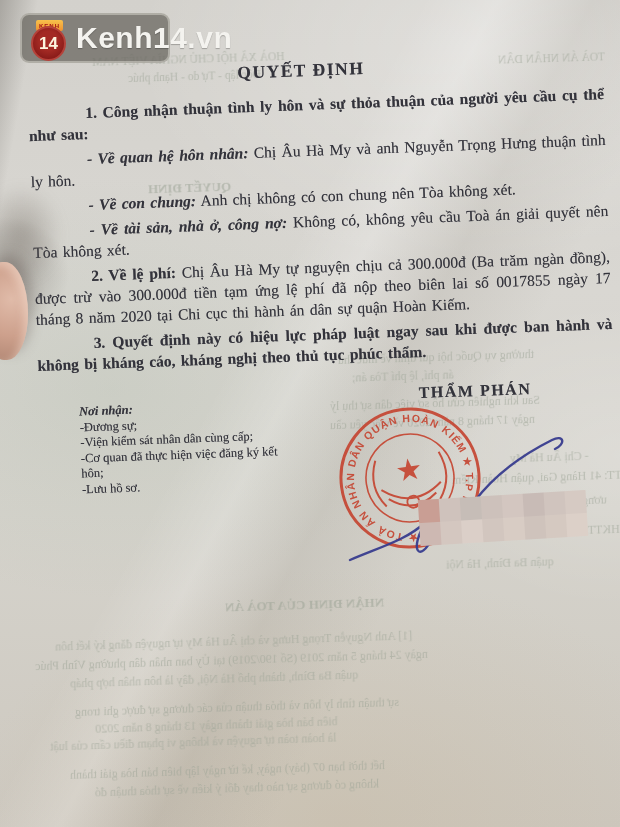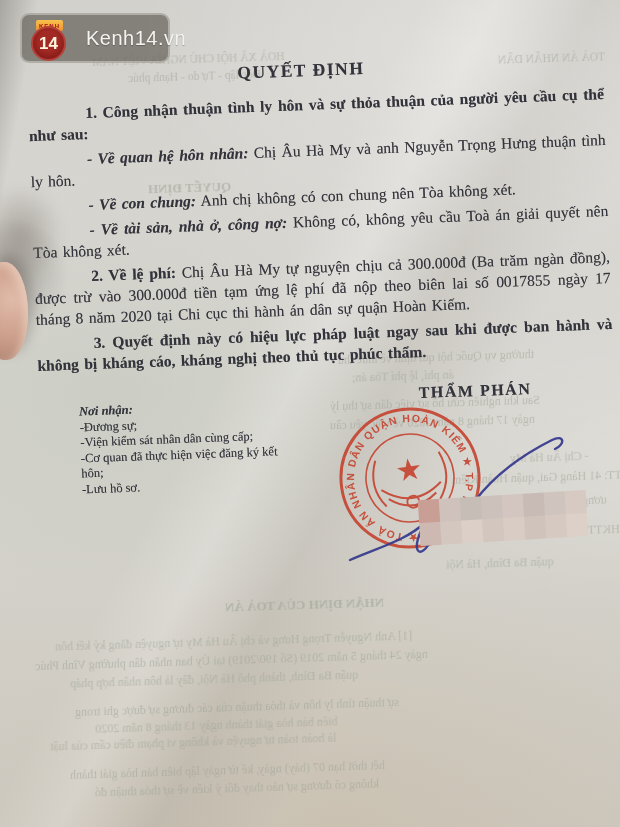"14" .wm { padding-left: 10px -> none }
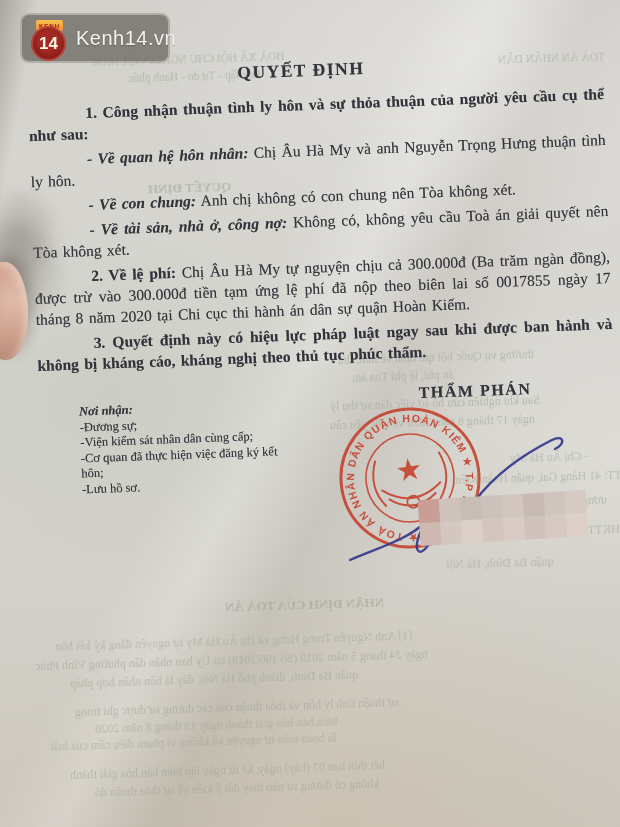"Kenh14.vn" .wm-text { font-size: 20px -> 30px; font-weight: none -> bold }
